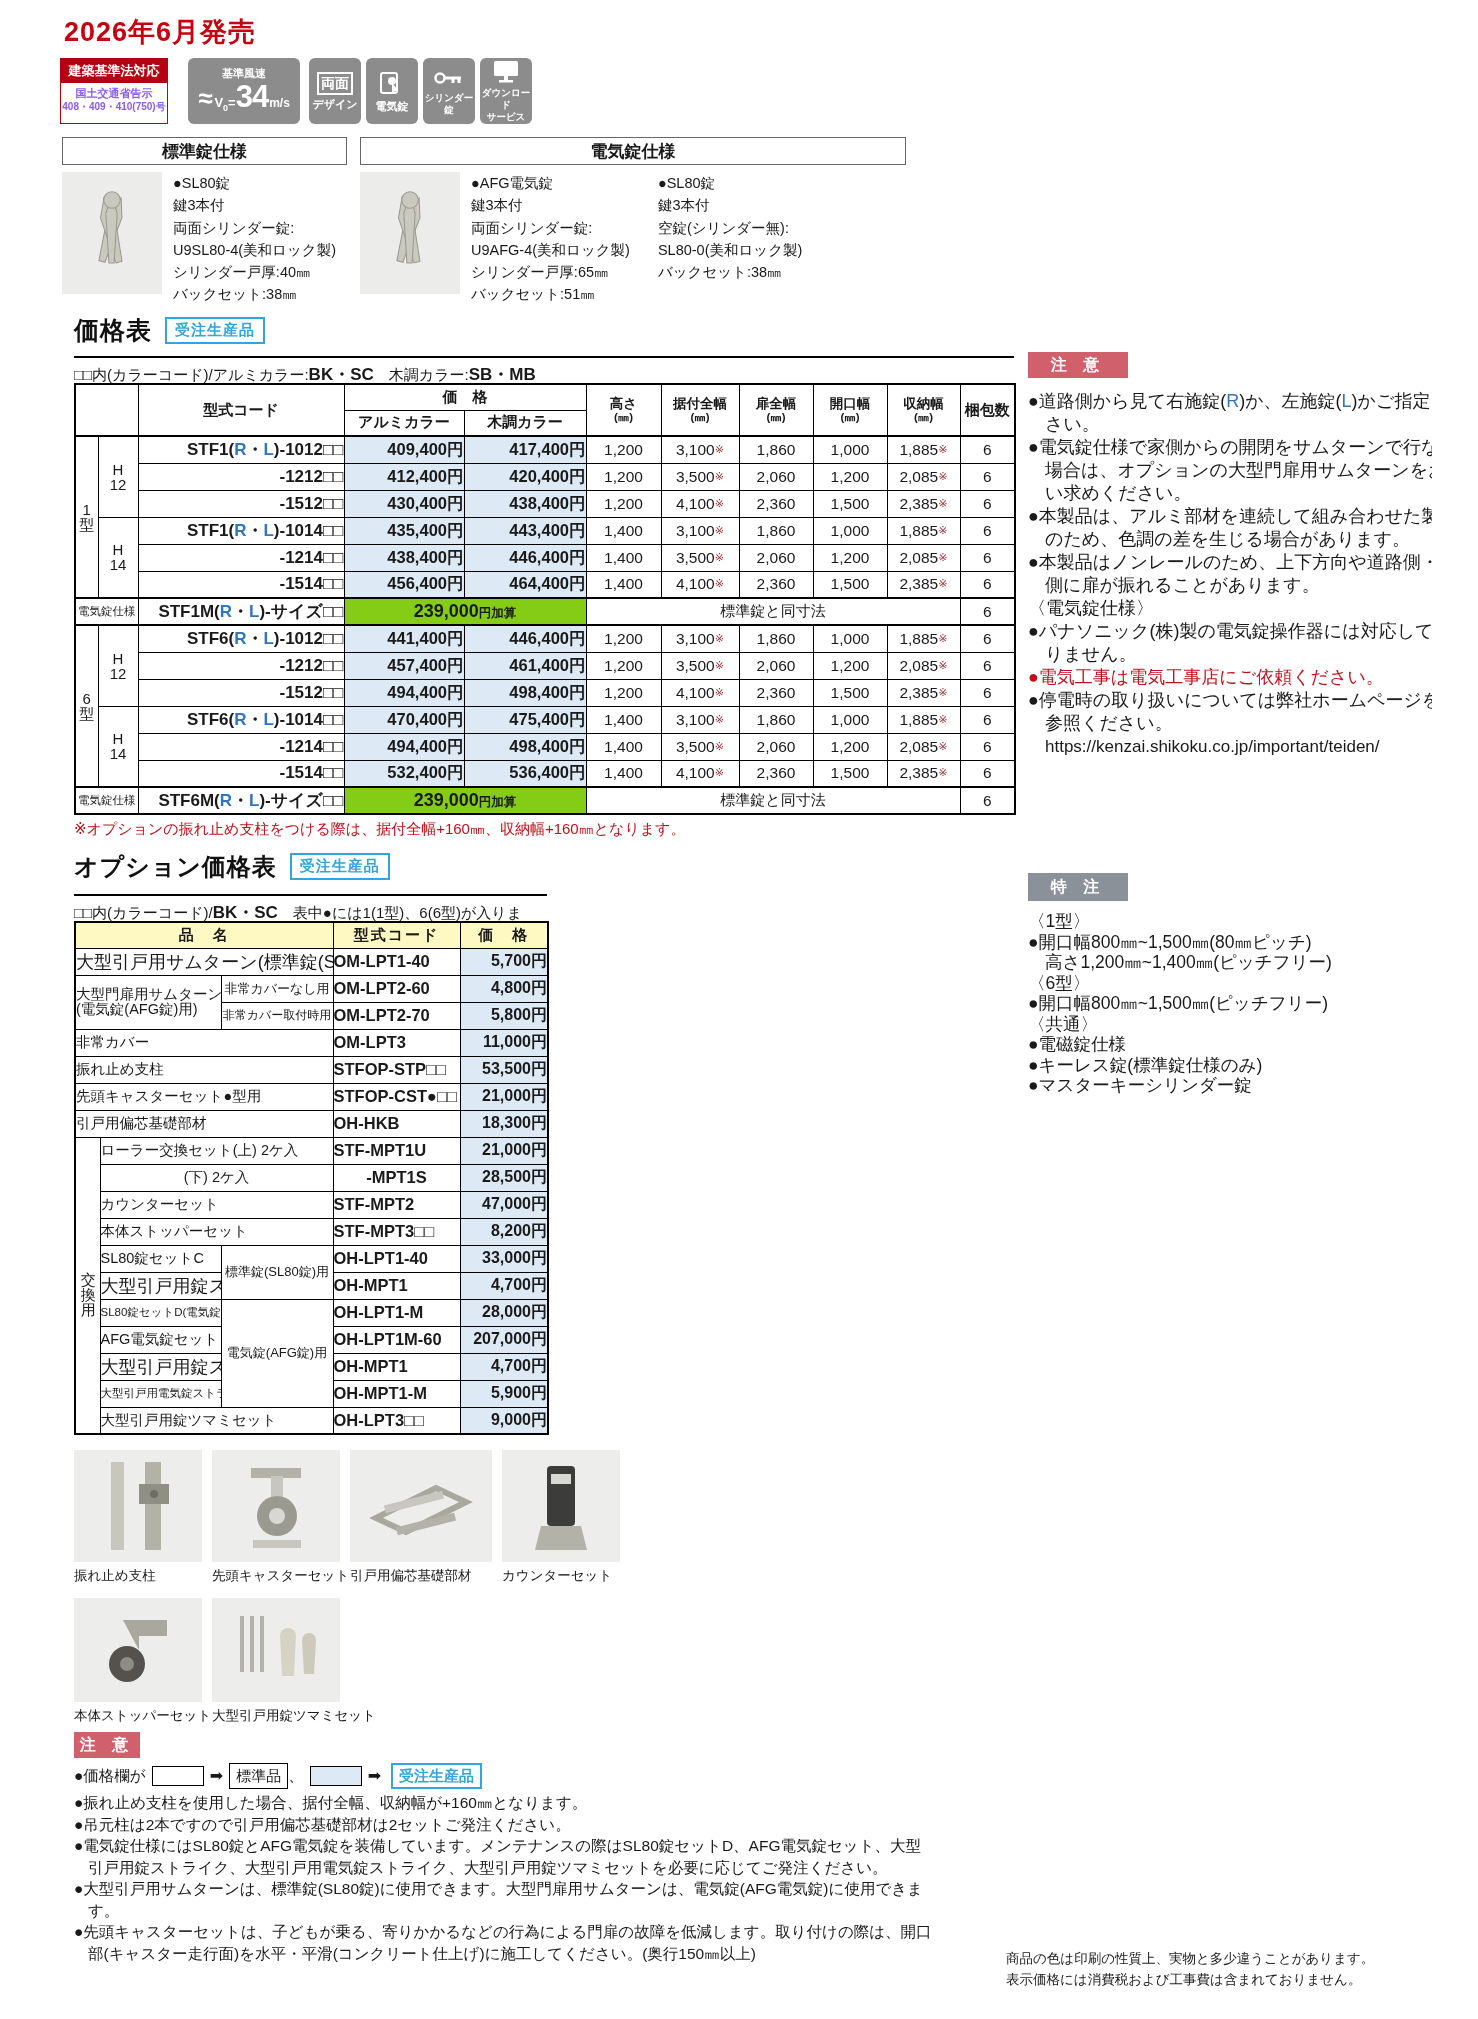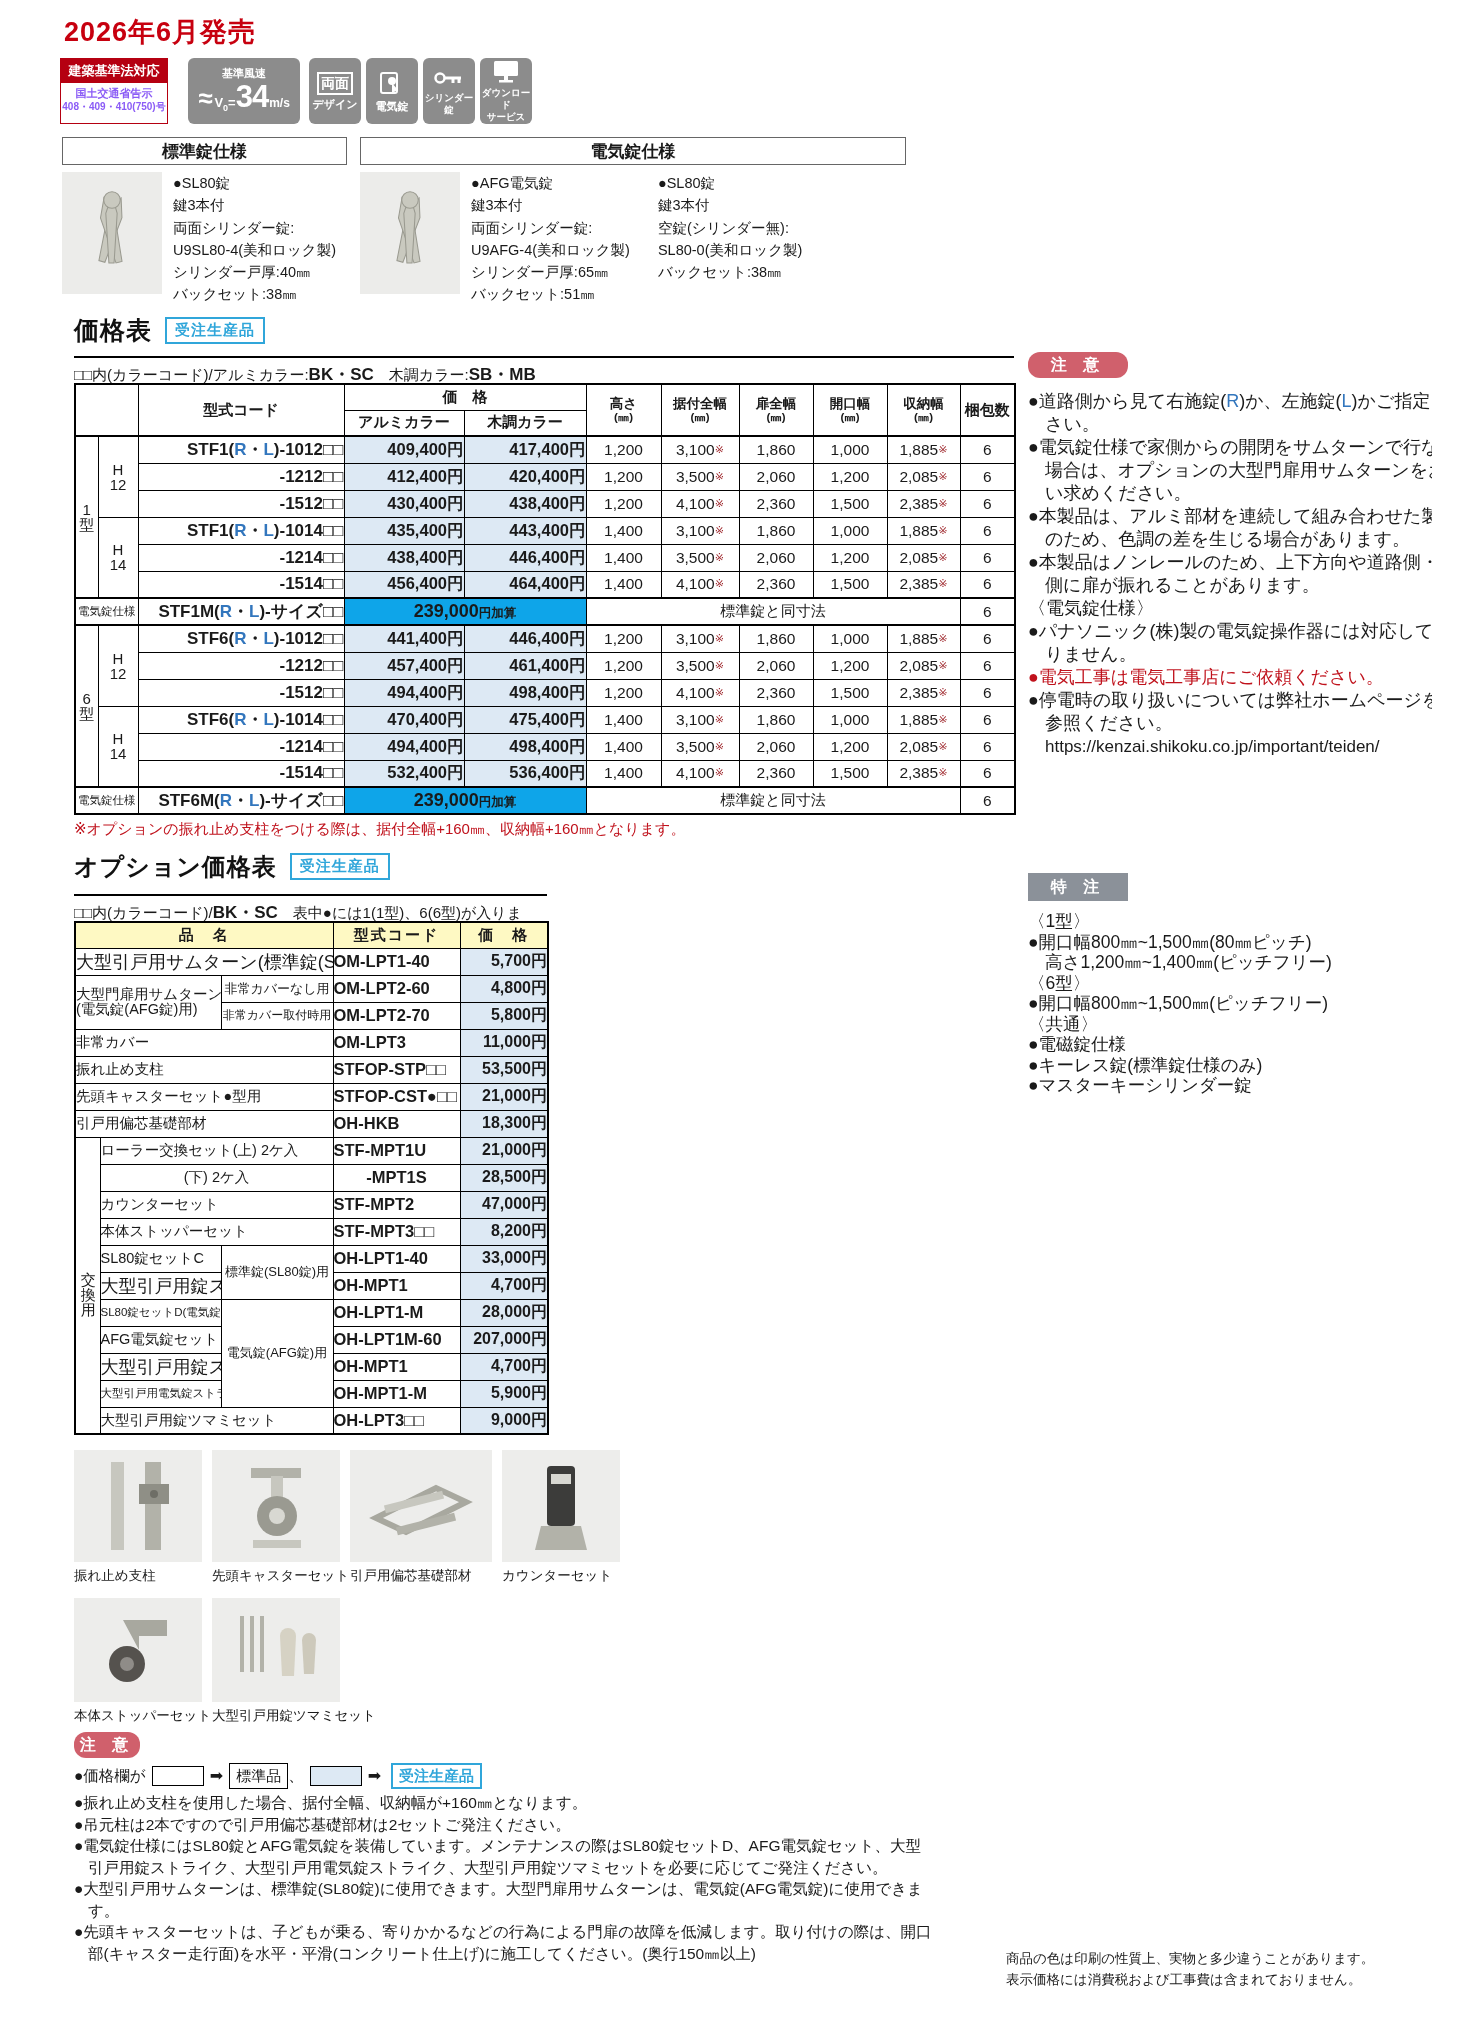"注 意" .cbadge { border-radius: 12px -> none }
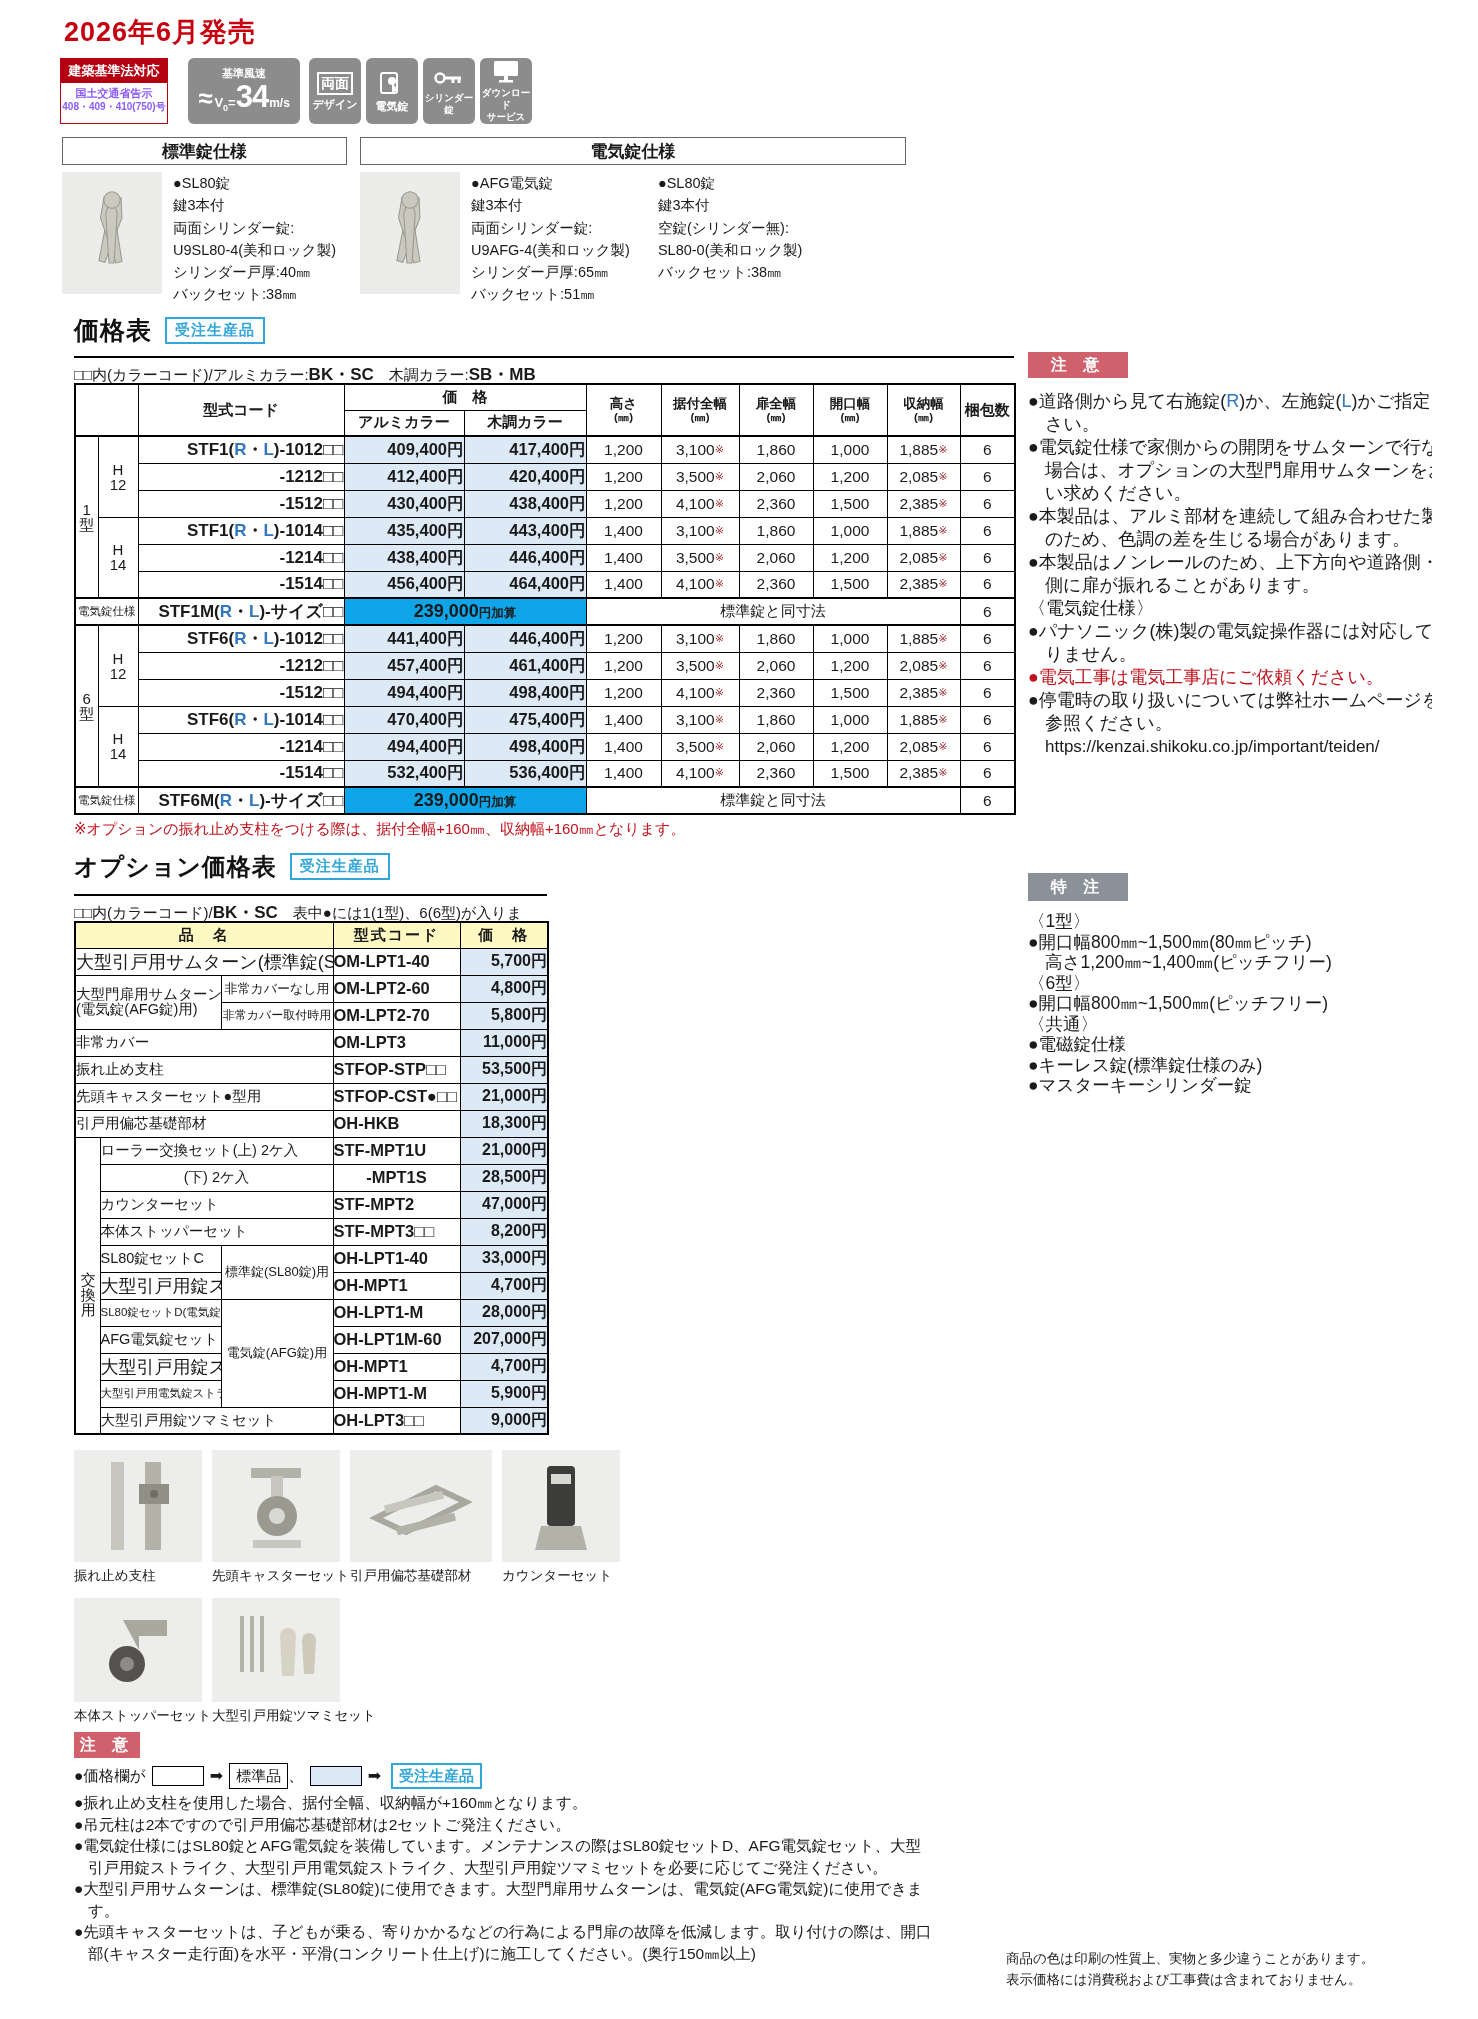"239,000円加算" .addc { background: #0ea5e9 -> #84cc16 }
